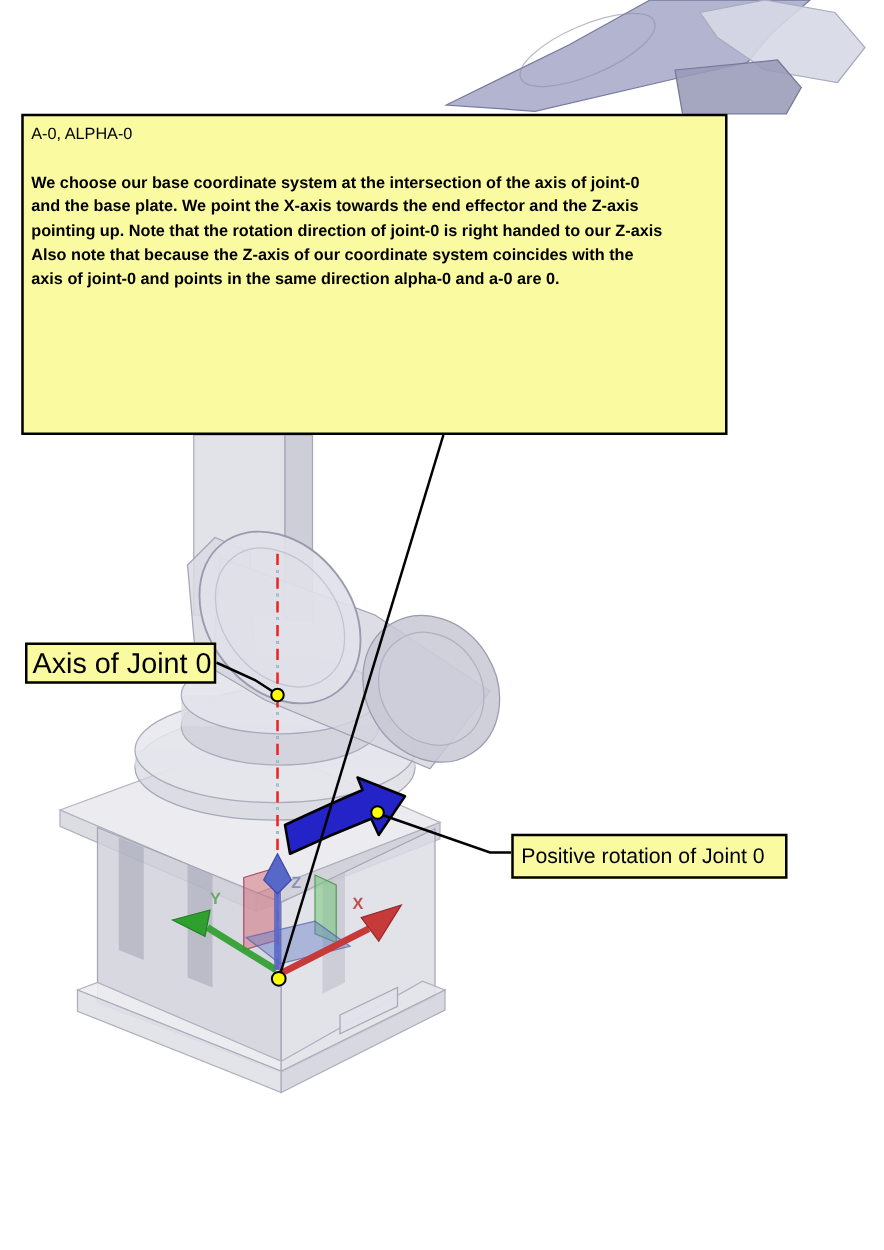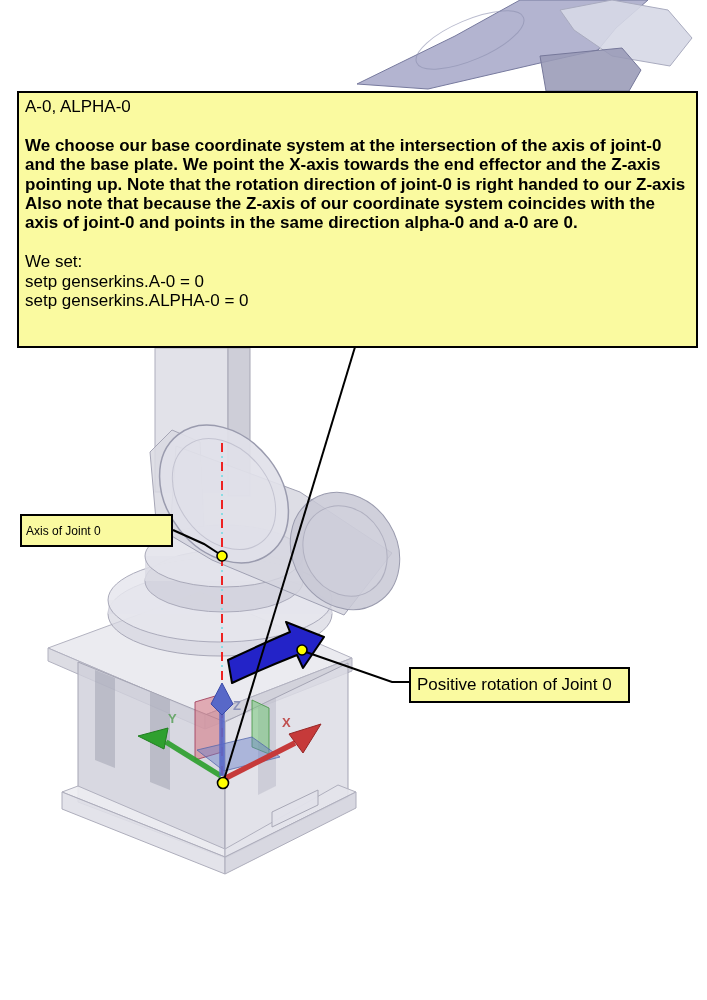"A-0, ALPHA-0" .note { font-size: 17px -> 13px; width: 681px -> 565px }
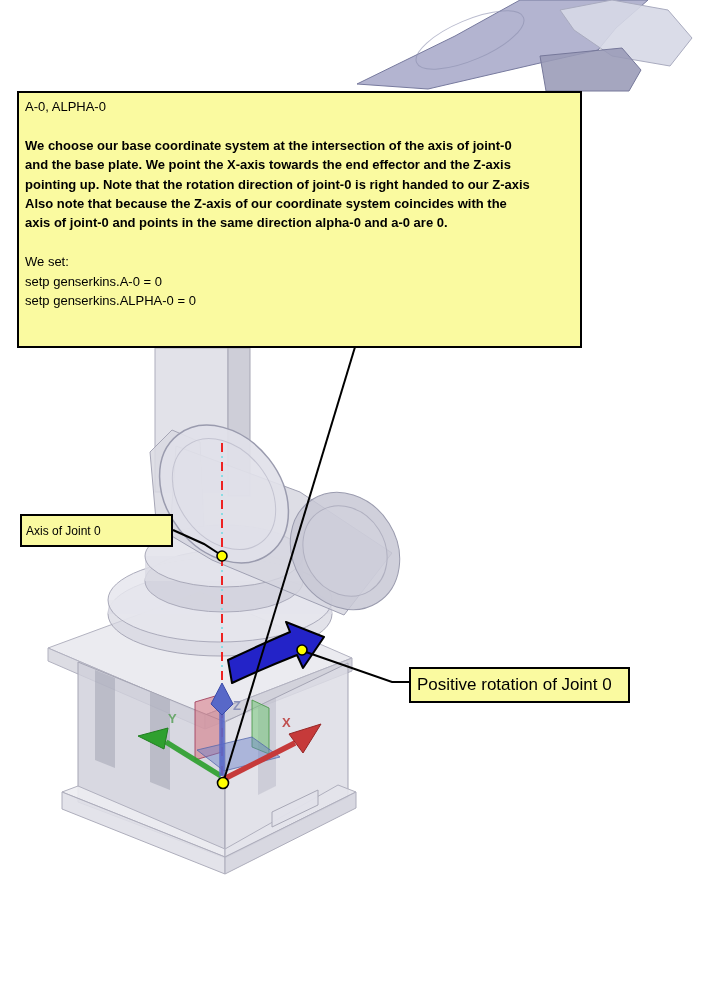"We set:" div.settings { html: <div>We set: setp genserkins.A-0 = 0 setp genserkins.ALPHA-0 = 0</div> -> none }
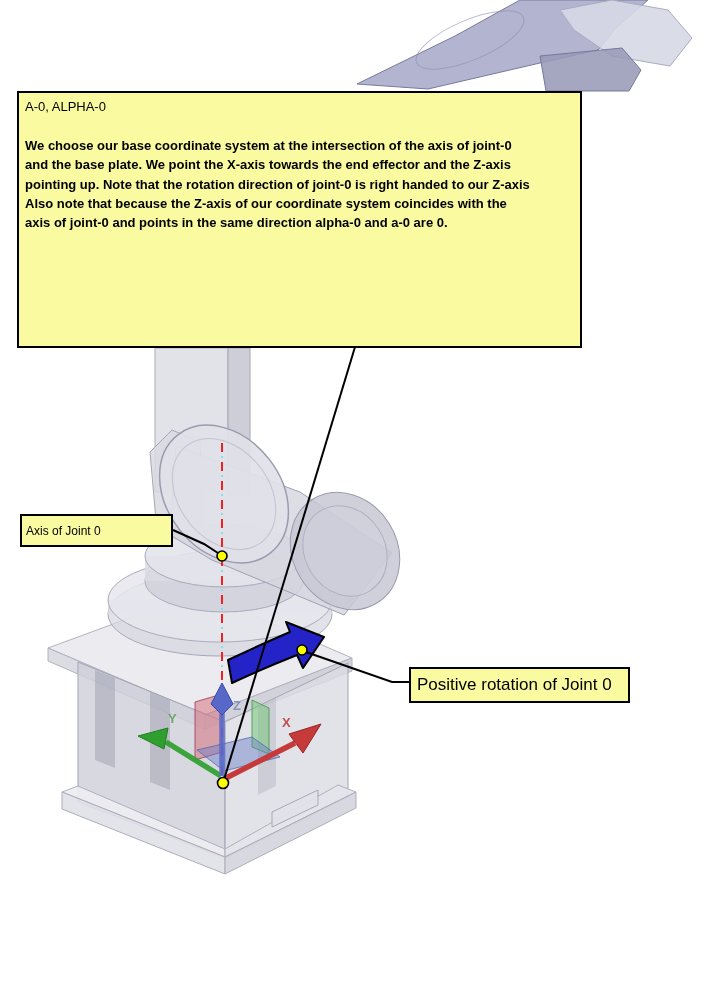"Axis of Joint 0" .label-axis { font-size: 12px -> 23px }
